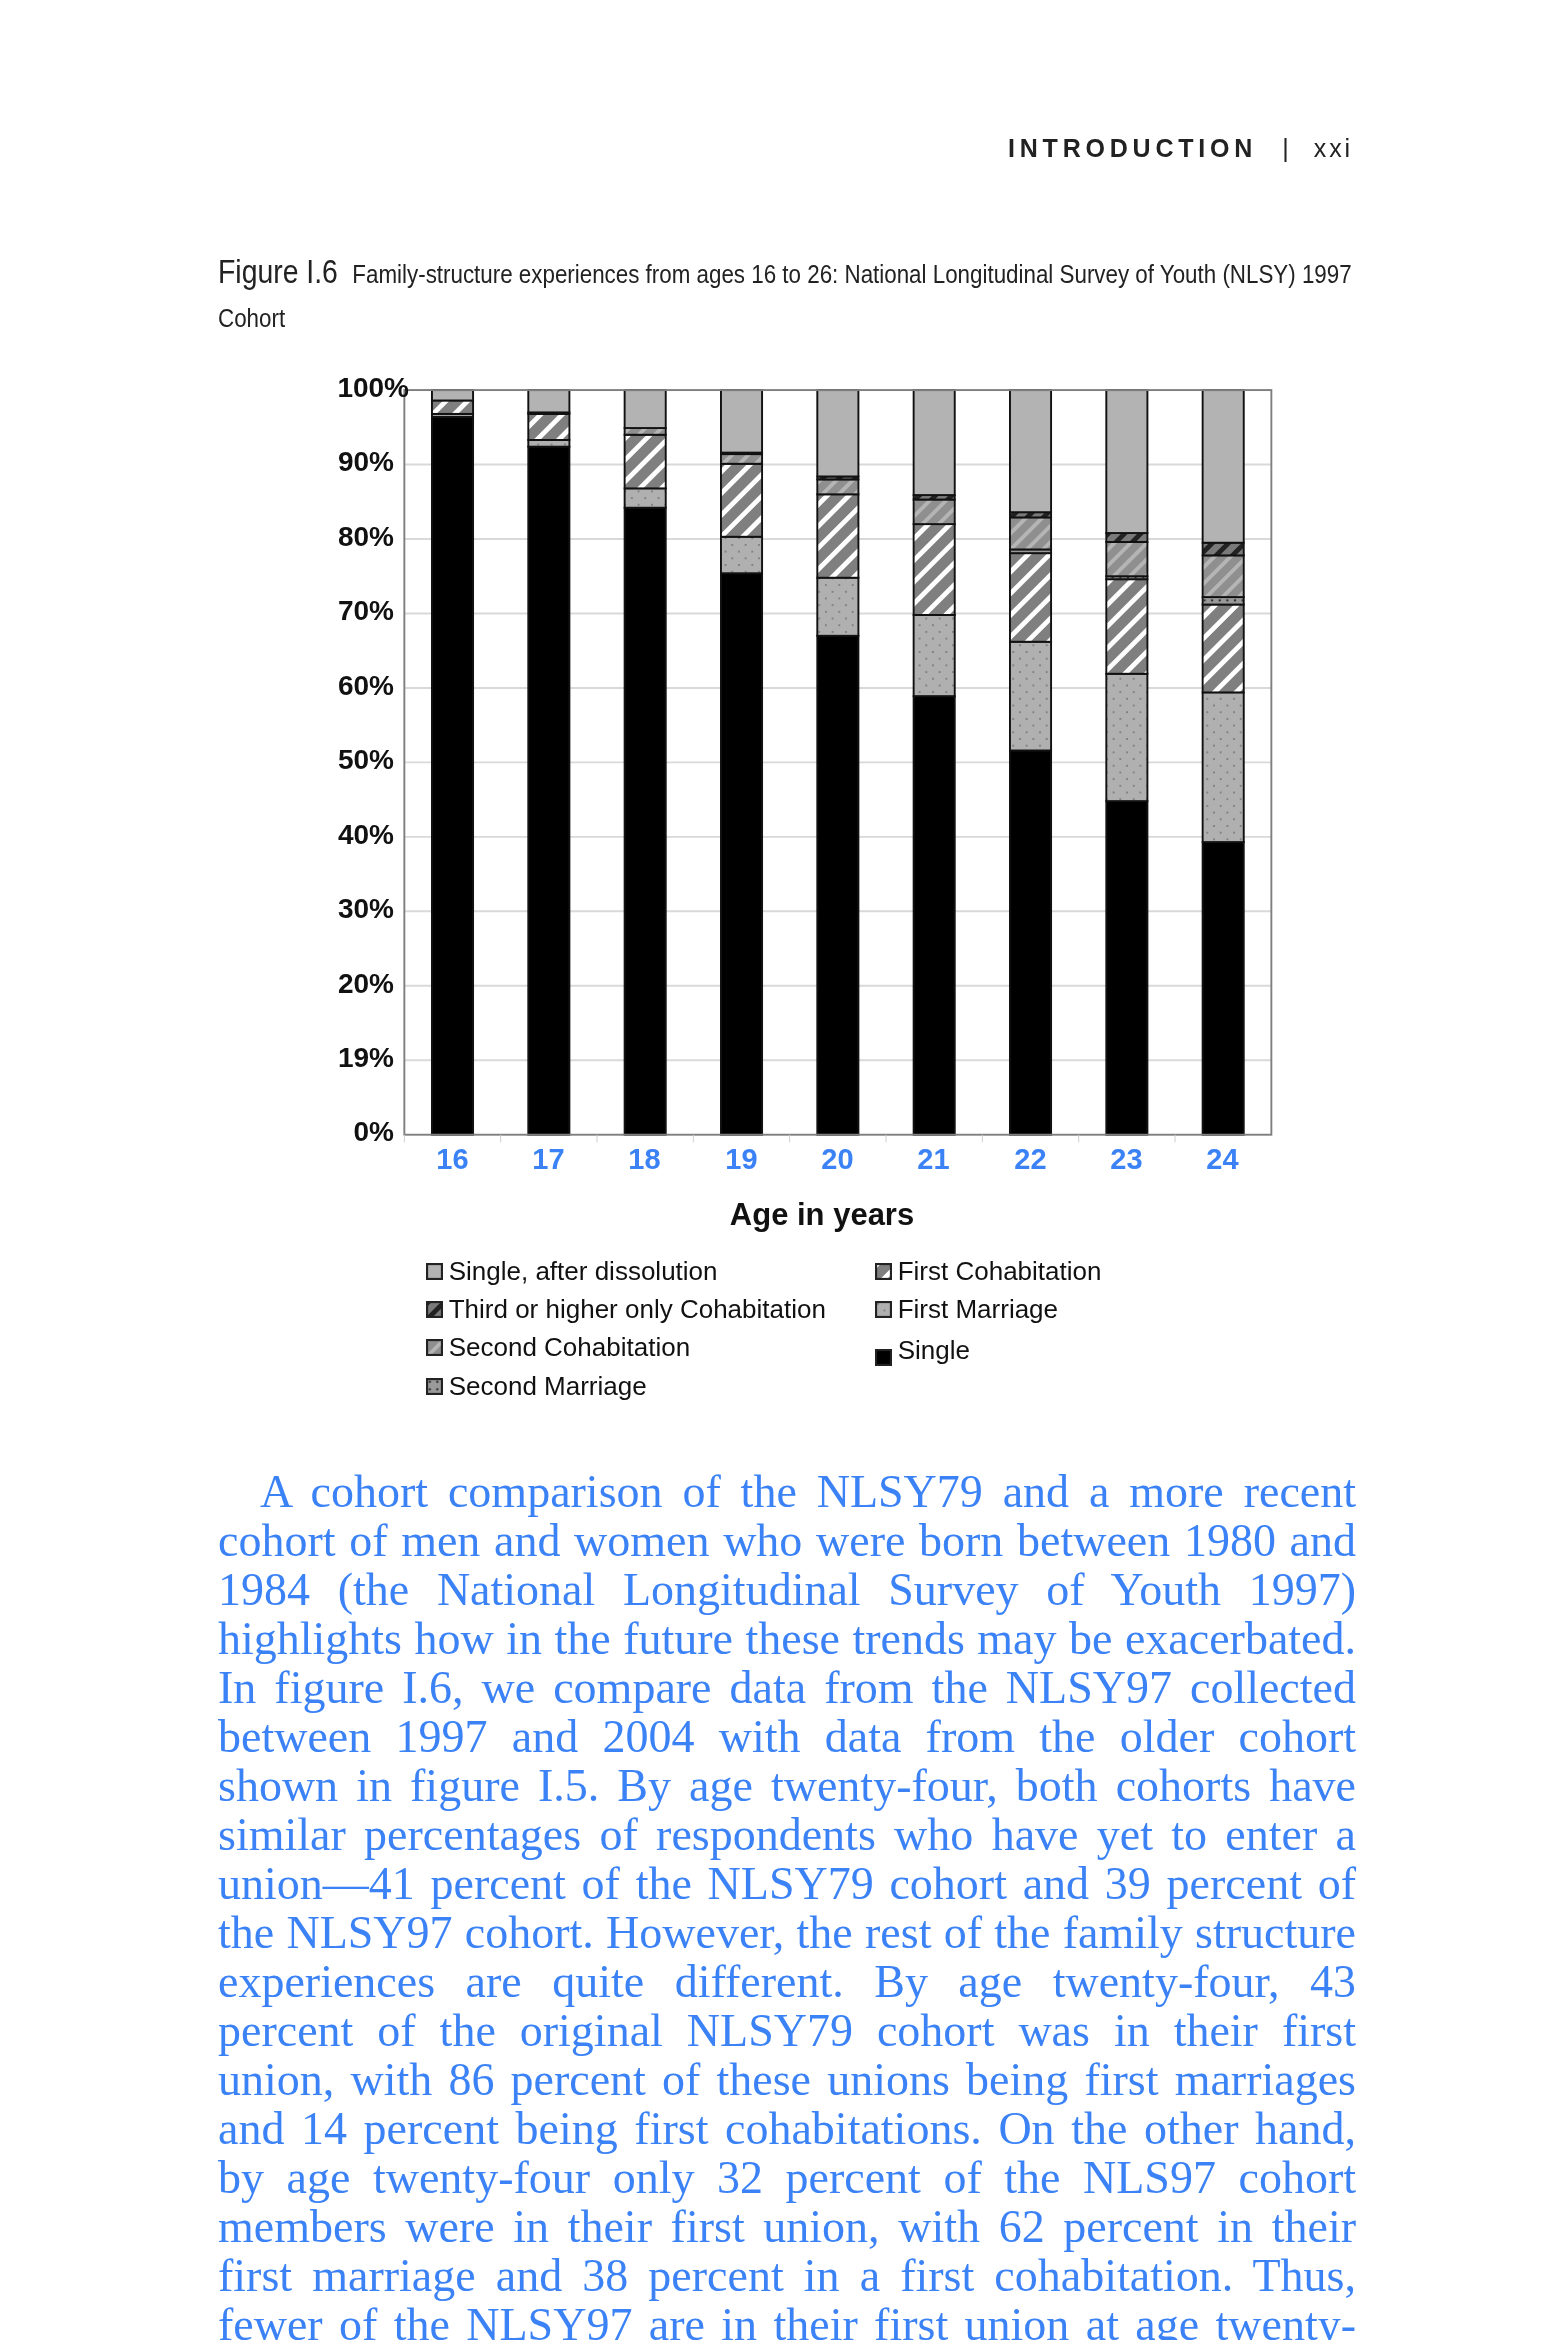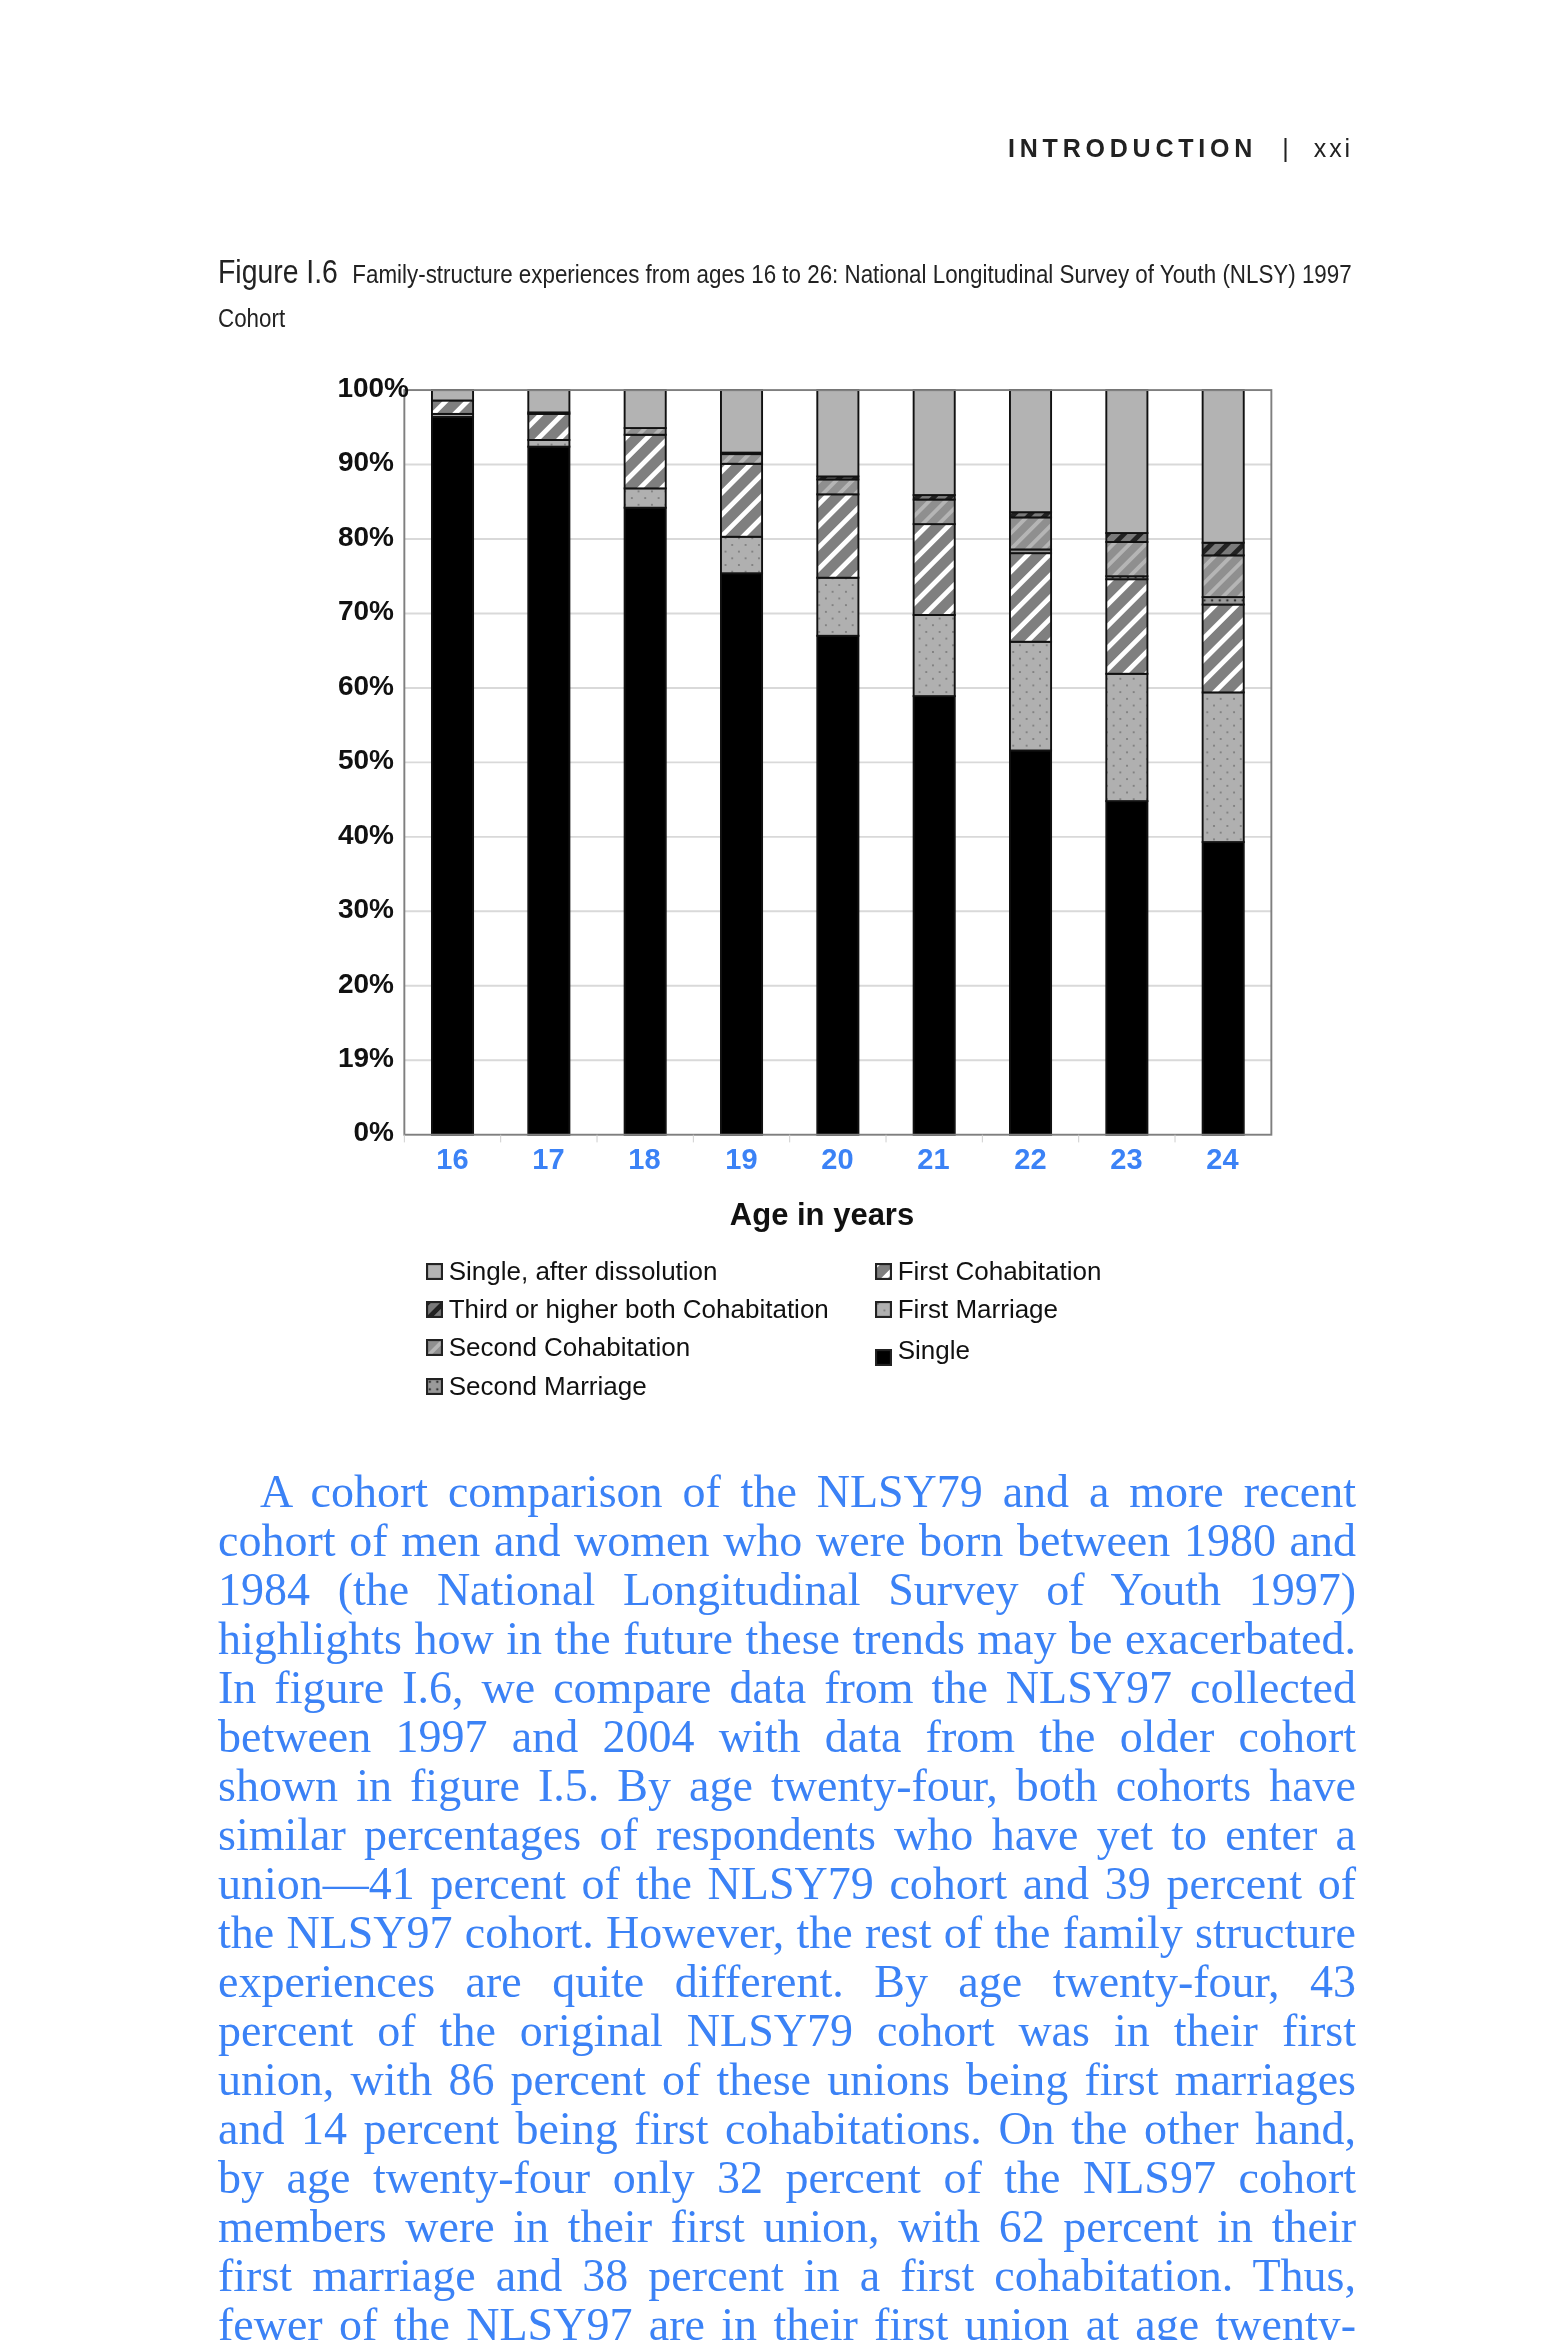"Third or higher both Cohabitation" span { text: both -> only }
